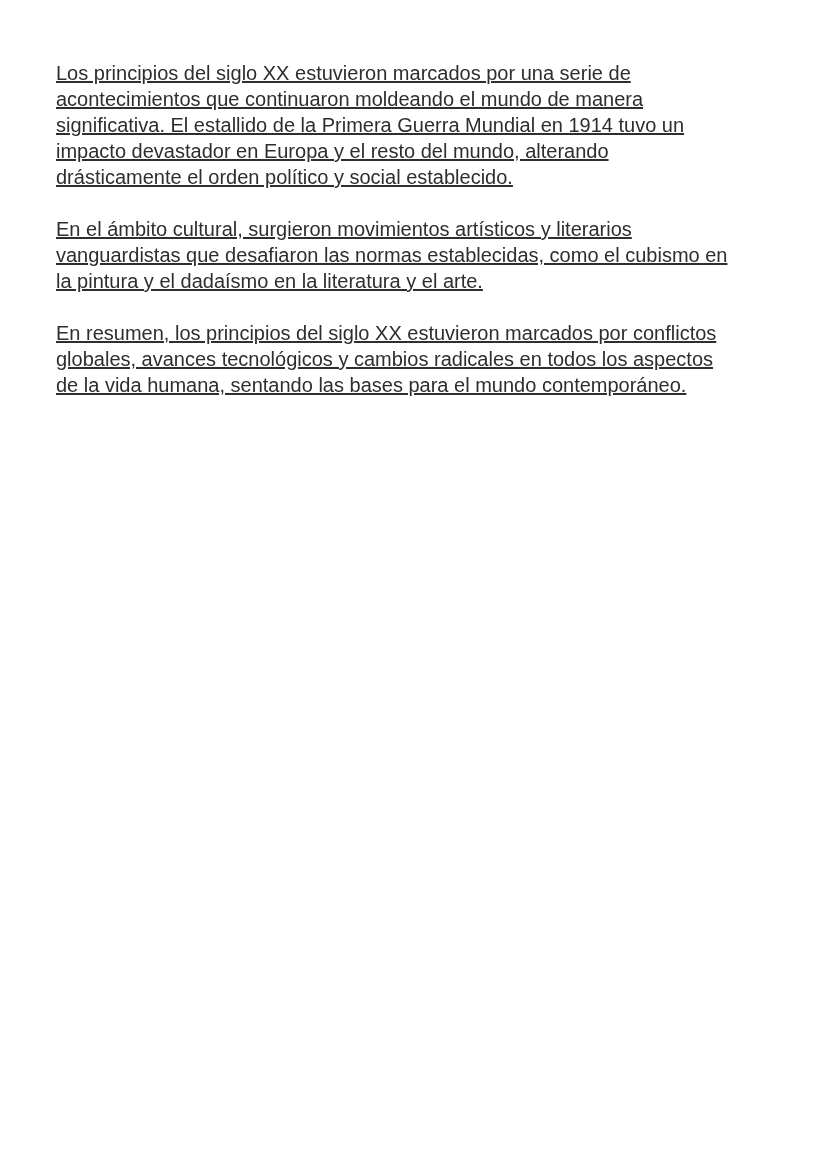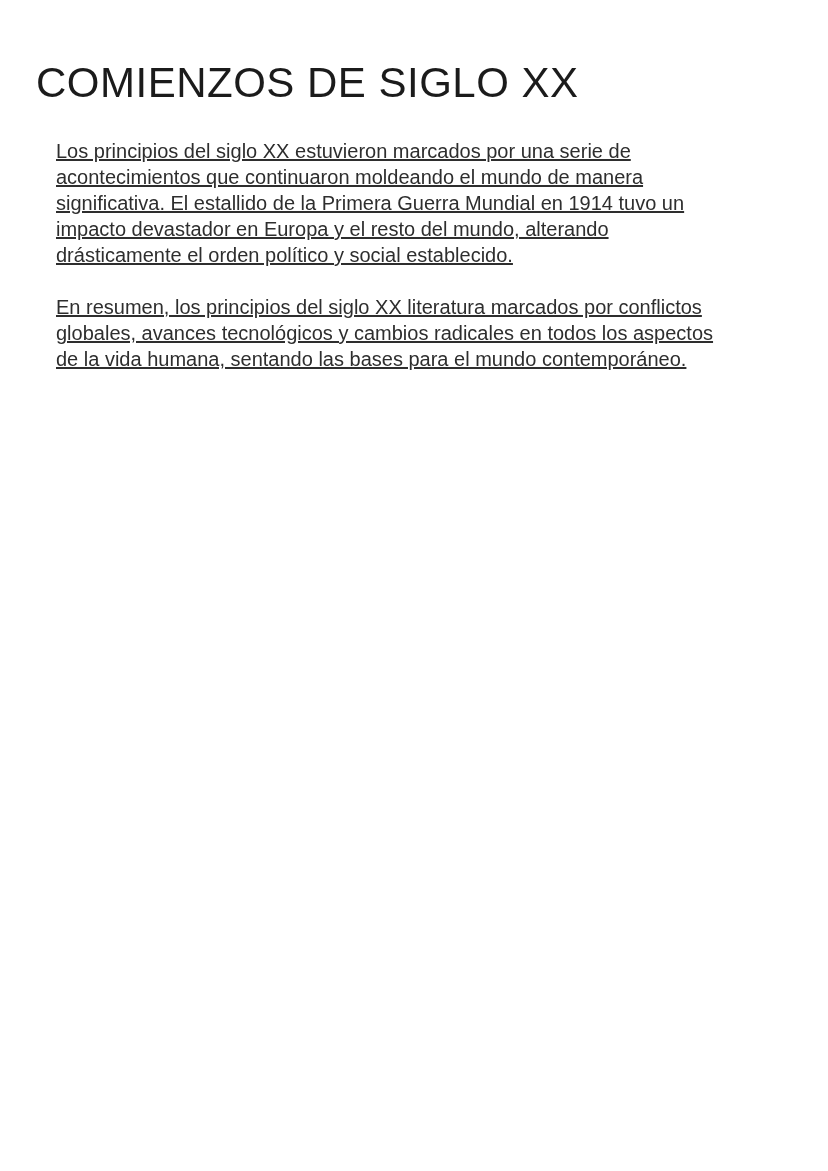"COMIENZOS DE SIGLO XX" h1.doc-title { html: <h1>COMIENZOS DE SIGLO XX</h1> -> none }
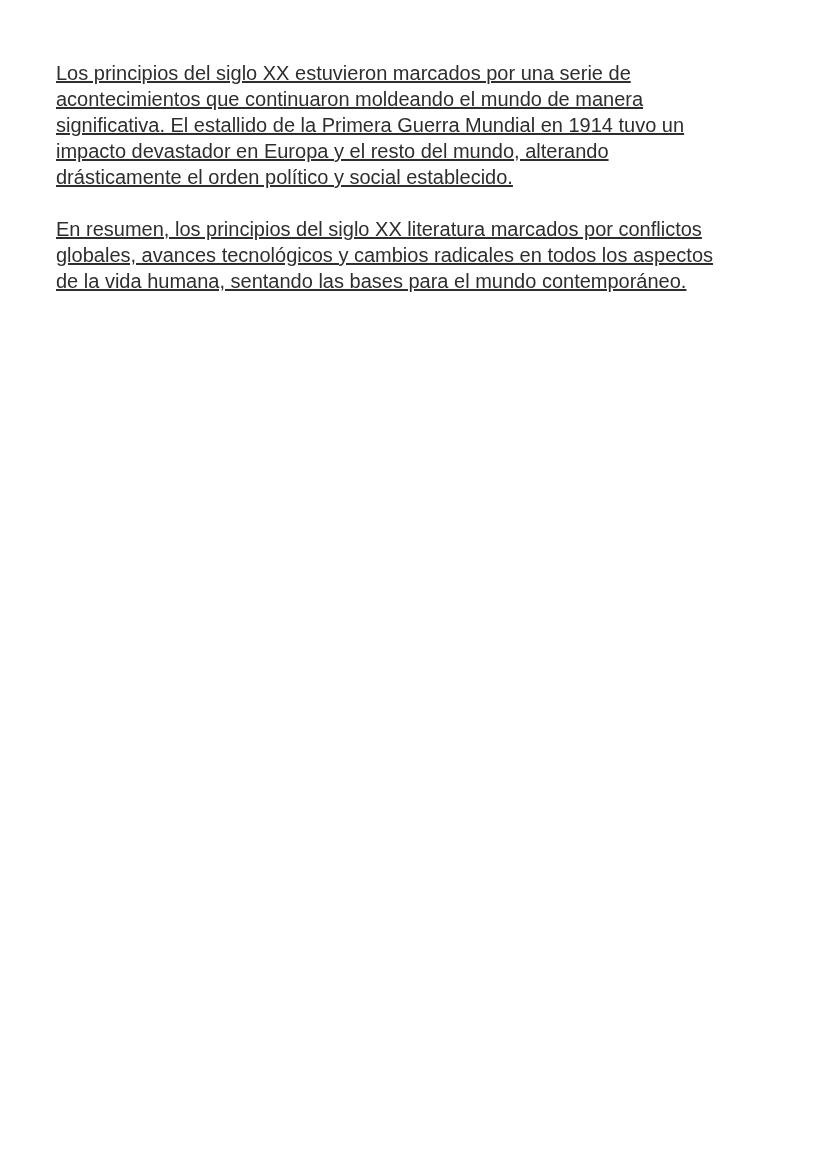"En el ámbito cultural, surgieron" p { html: none -> <p>En el ámbito cultural, surgieron movimientos artísticos y literarios vanguardistas que desafiaron las normas establecidas, como el cubismo en la pintura y el dadaísmo en la literatura y el arte.</p> }
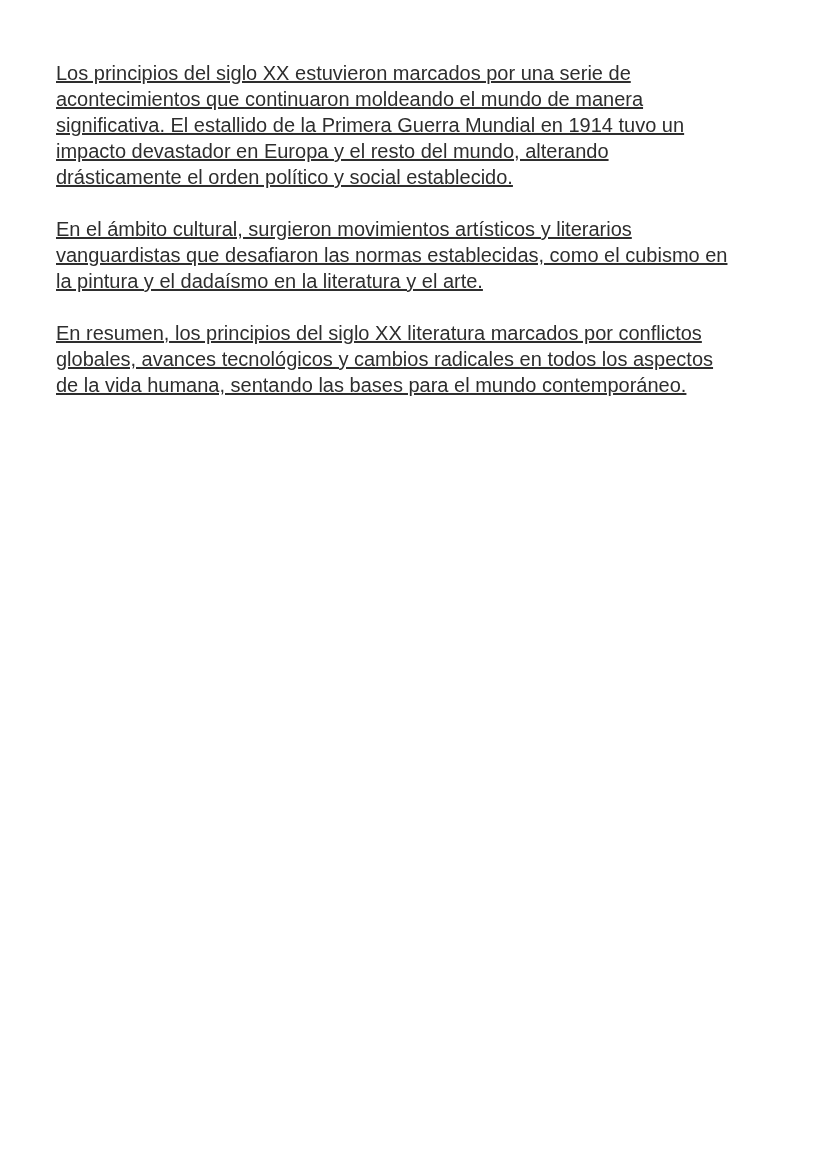"En resumen, los principios del" p { text: literatura -> estuvieron }
